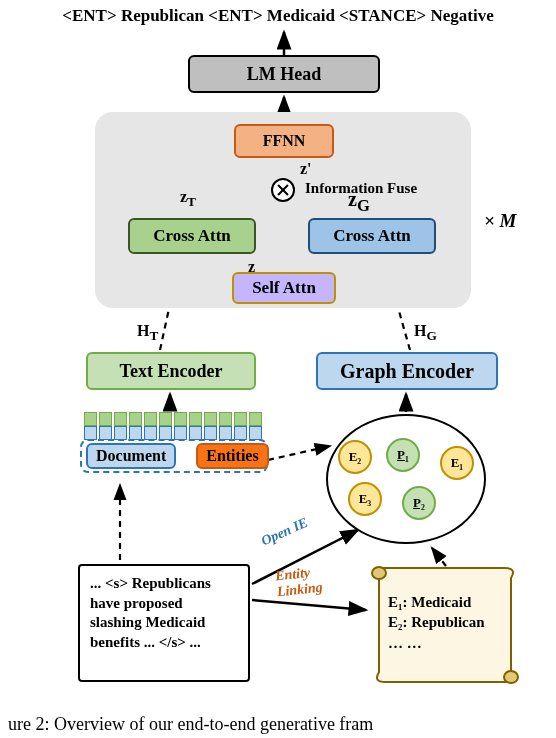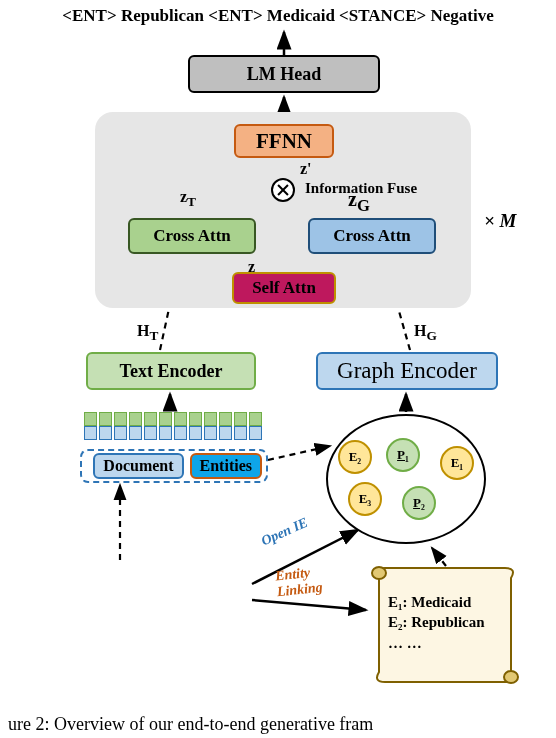"FFNN" .ffnn { font-size: 21px -> 16px }
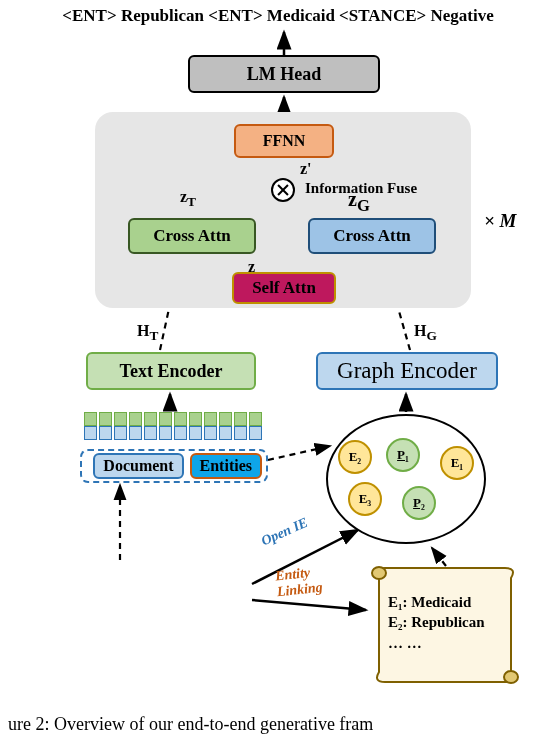"Self Attn" .self-attn { background: #be185d -> #c4b5fd }
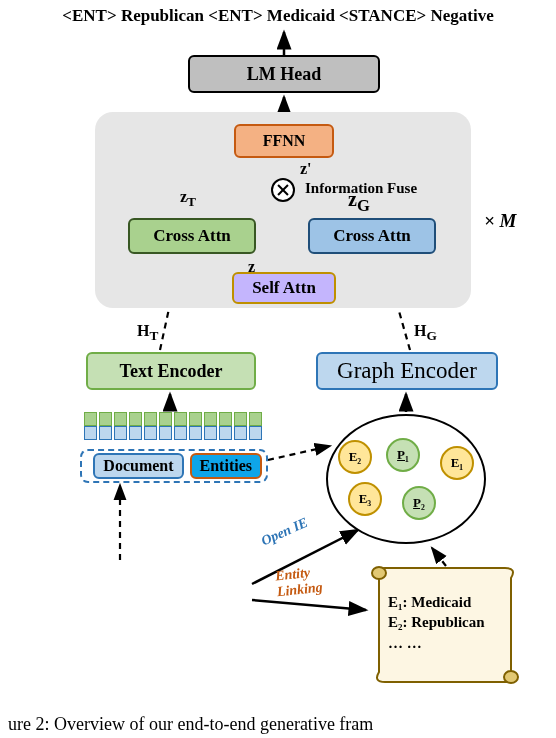"Graph Encoder" .graph-enc { font-size: 23px -> 20px; font-weight: normal -> bold }
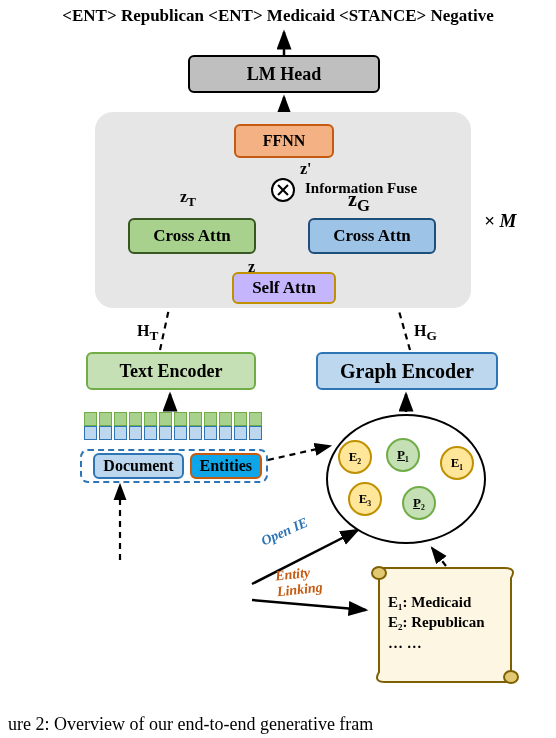"Document" .doc-ent-group { gap: 6px -> 20px; justify-content: flex-end -> space-between; top: 449px -> 439px }
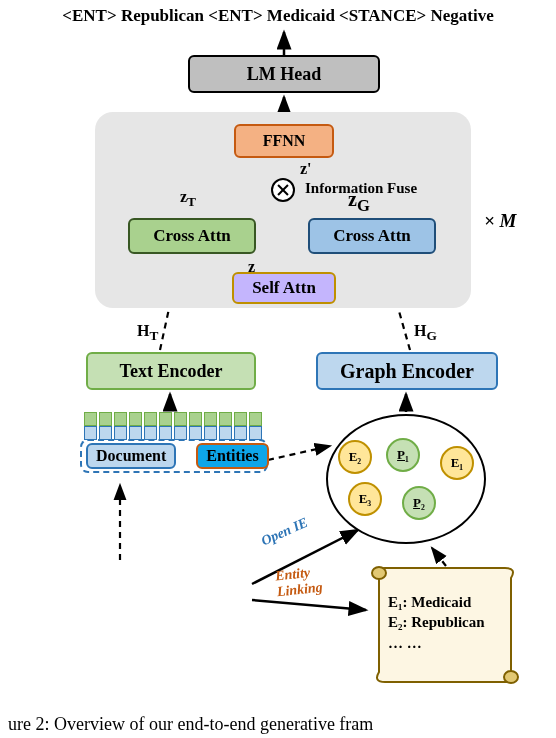"Entities" .ent-box { background: #0ea5e9 -> #f97316 }
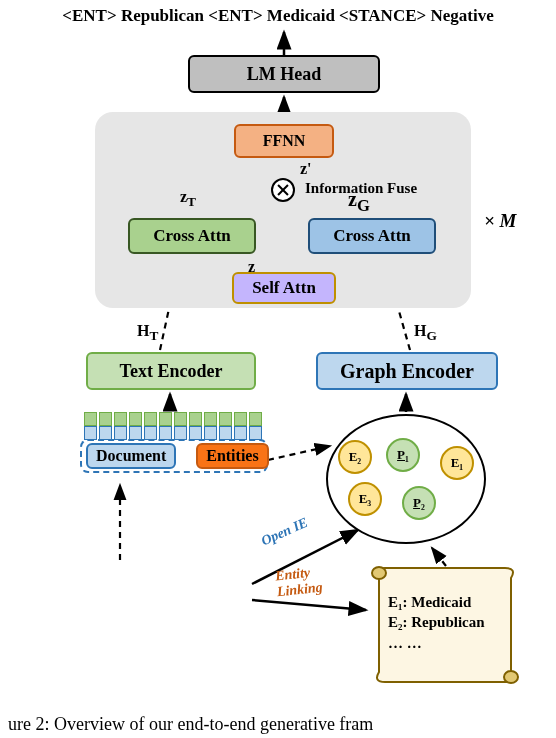"... <s> Republicans have proposed" div.abs { html: none -> <div>... &lt;s&gt; Republicans have proposed slashing Medicaid benefits ... &lt;/s&gt; ...</div> }
